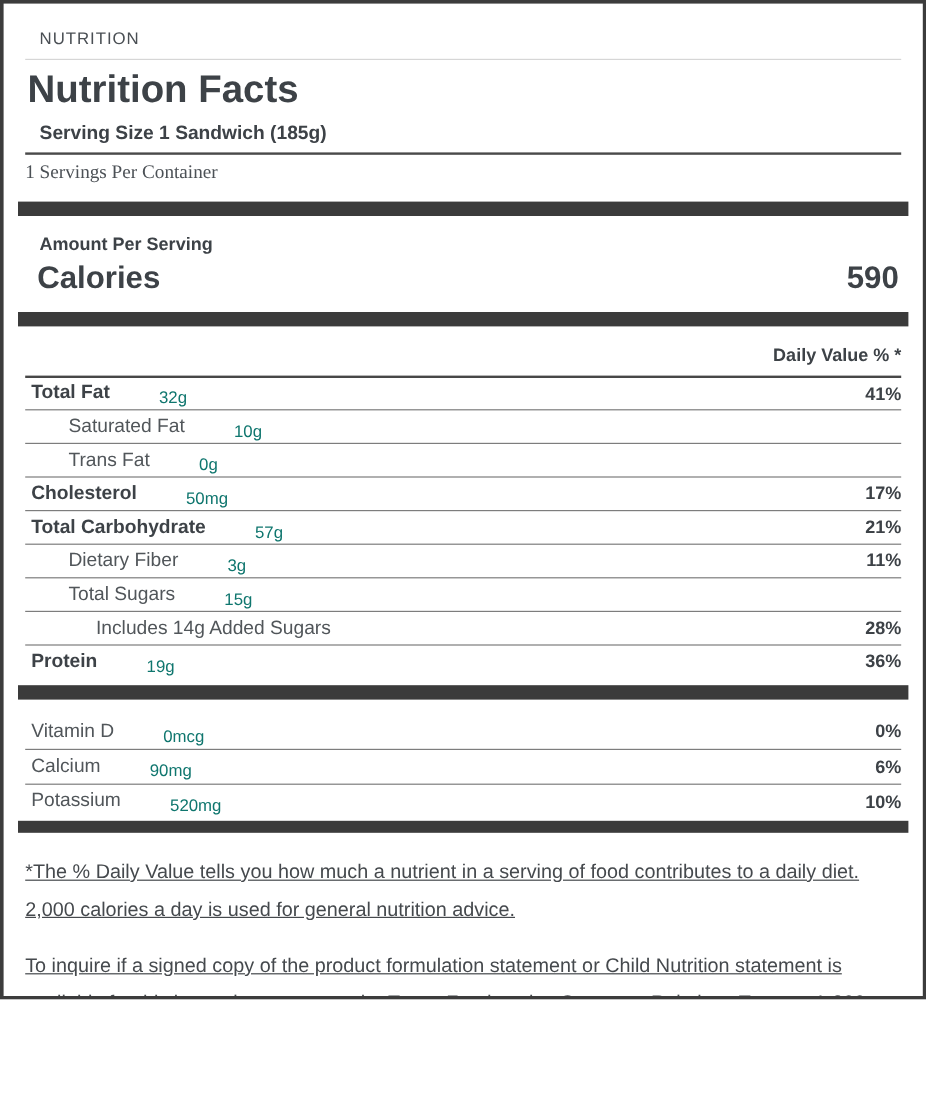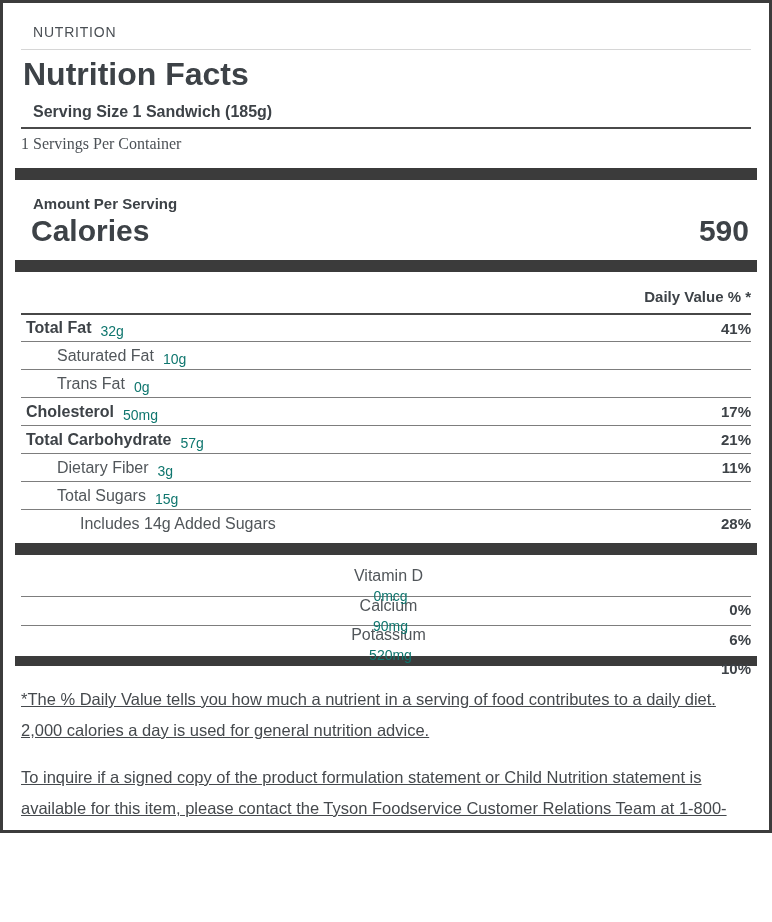"Calories" .calories-line { font-size: 30px -> 26px }
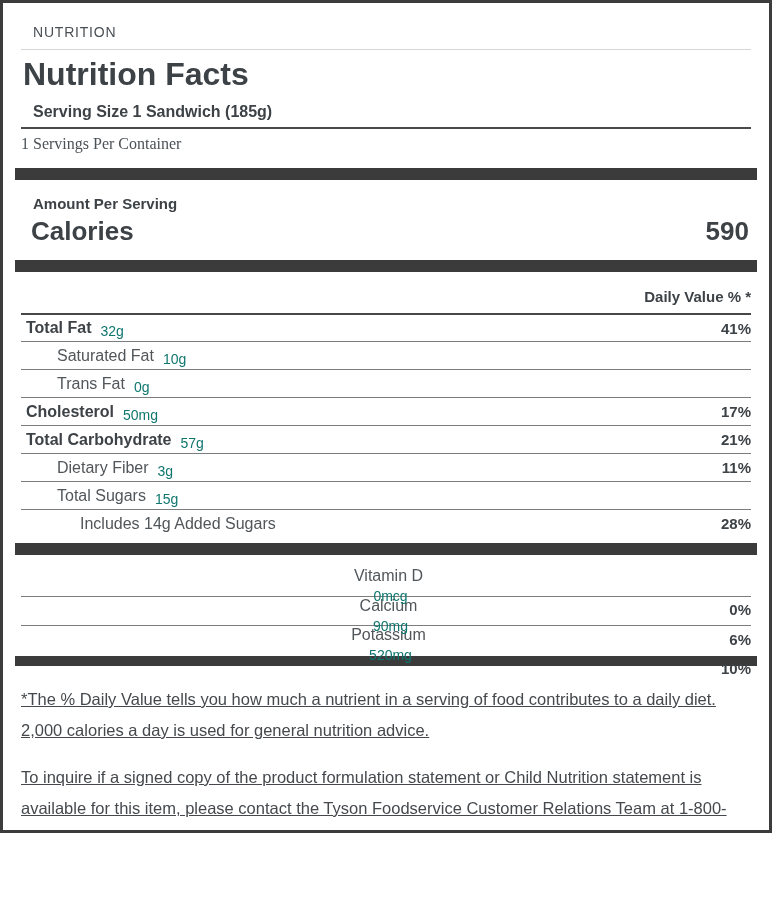"Total Fat" .nrow { gap: none -> 32px }
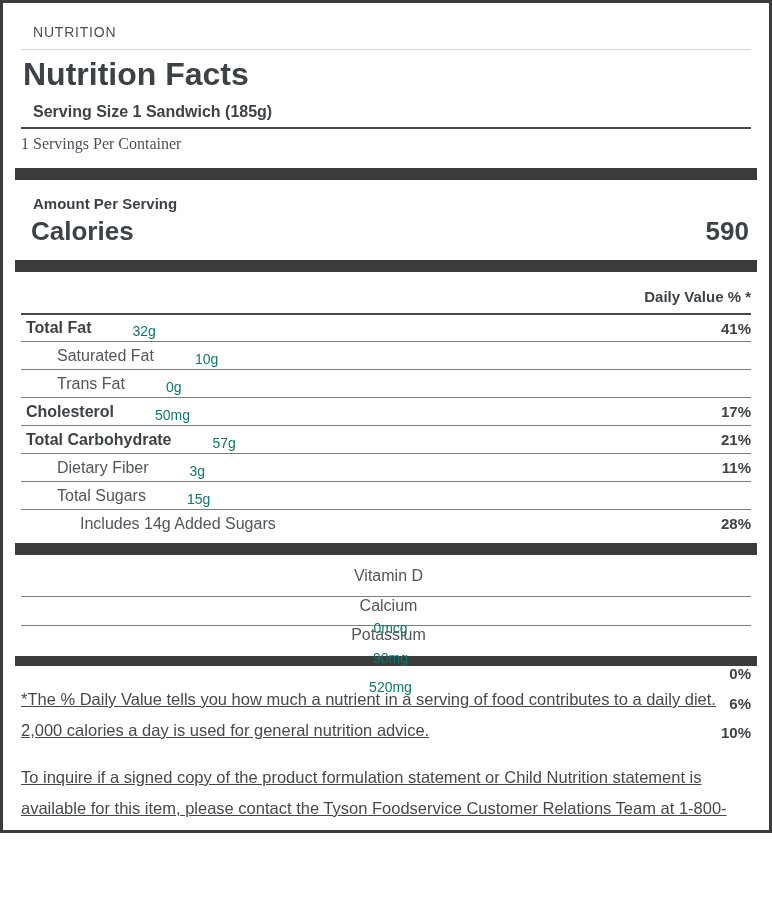"Protein" div.nrow { html: none -> <div> <span>Protein</span> <span>19g</span> <span>36%</span> </div> }
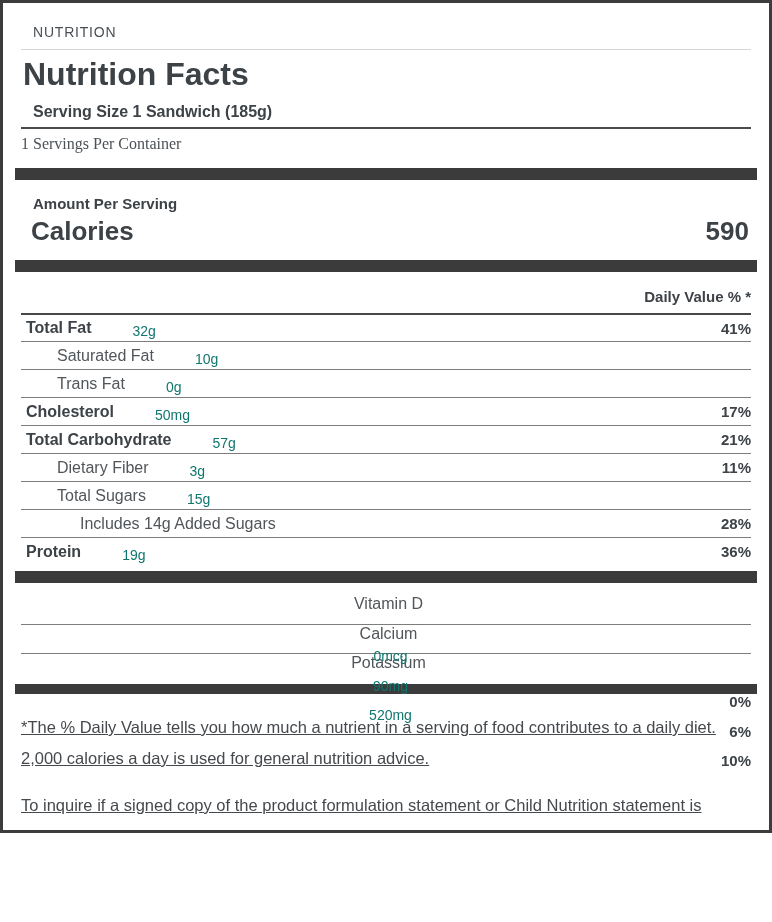"Vitamin D" .vrow { flex-direction: column -> none }
